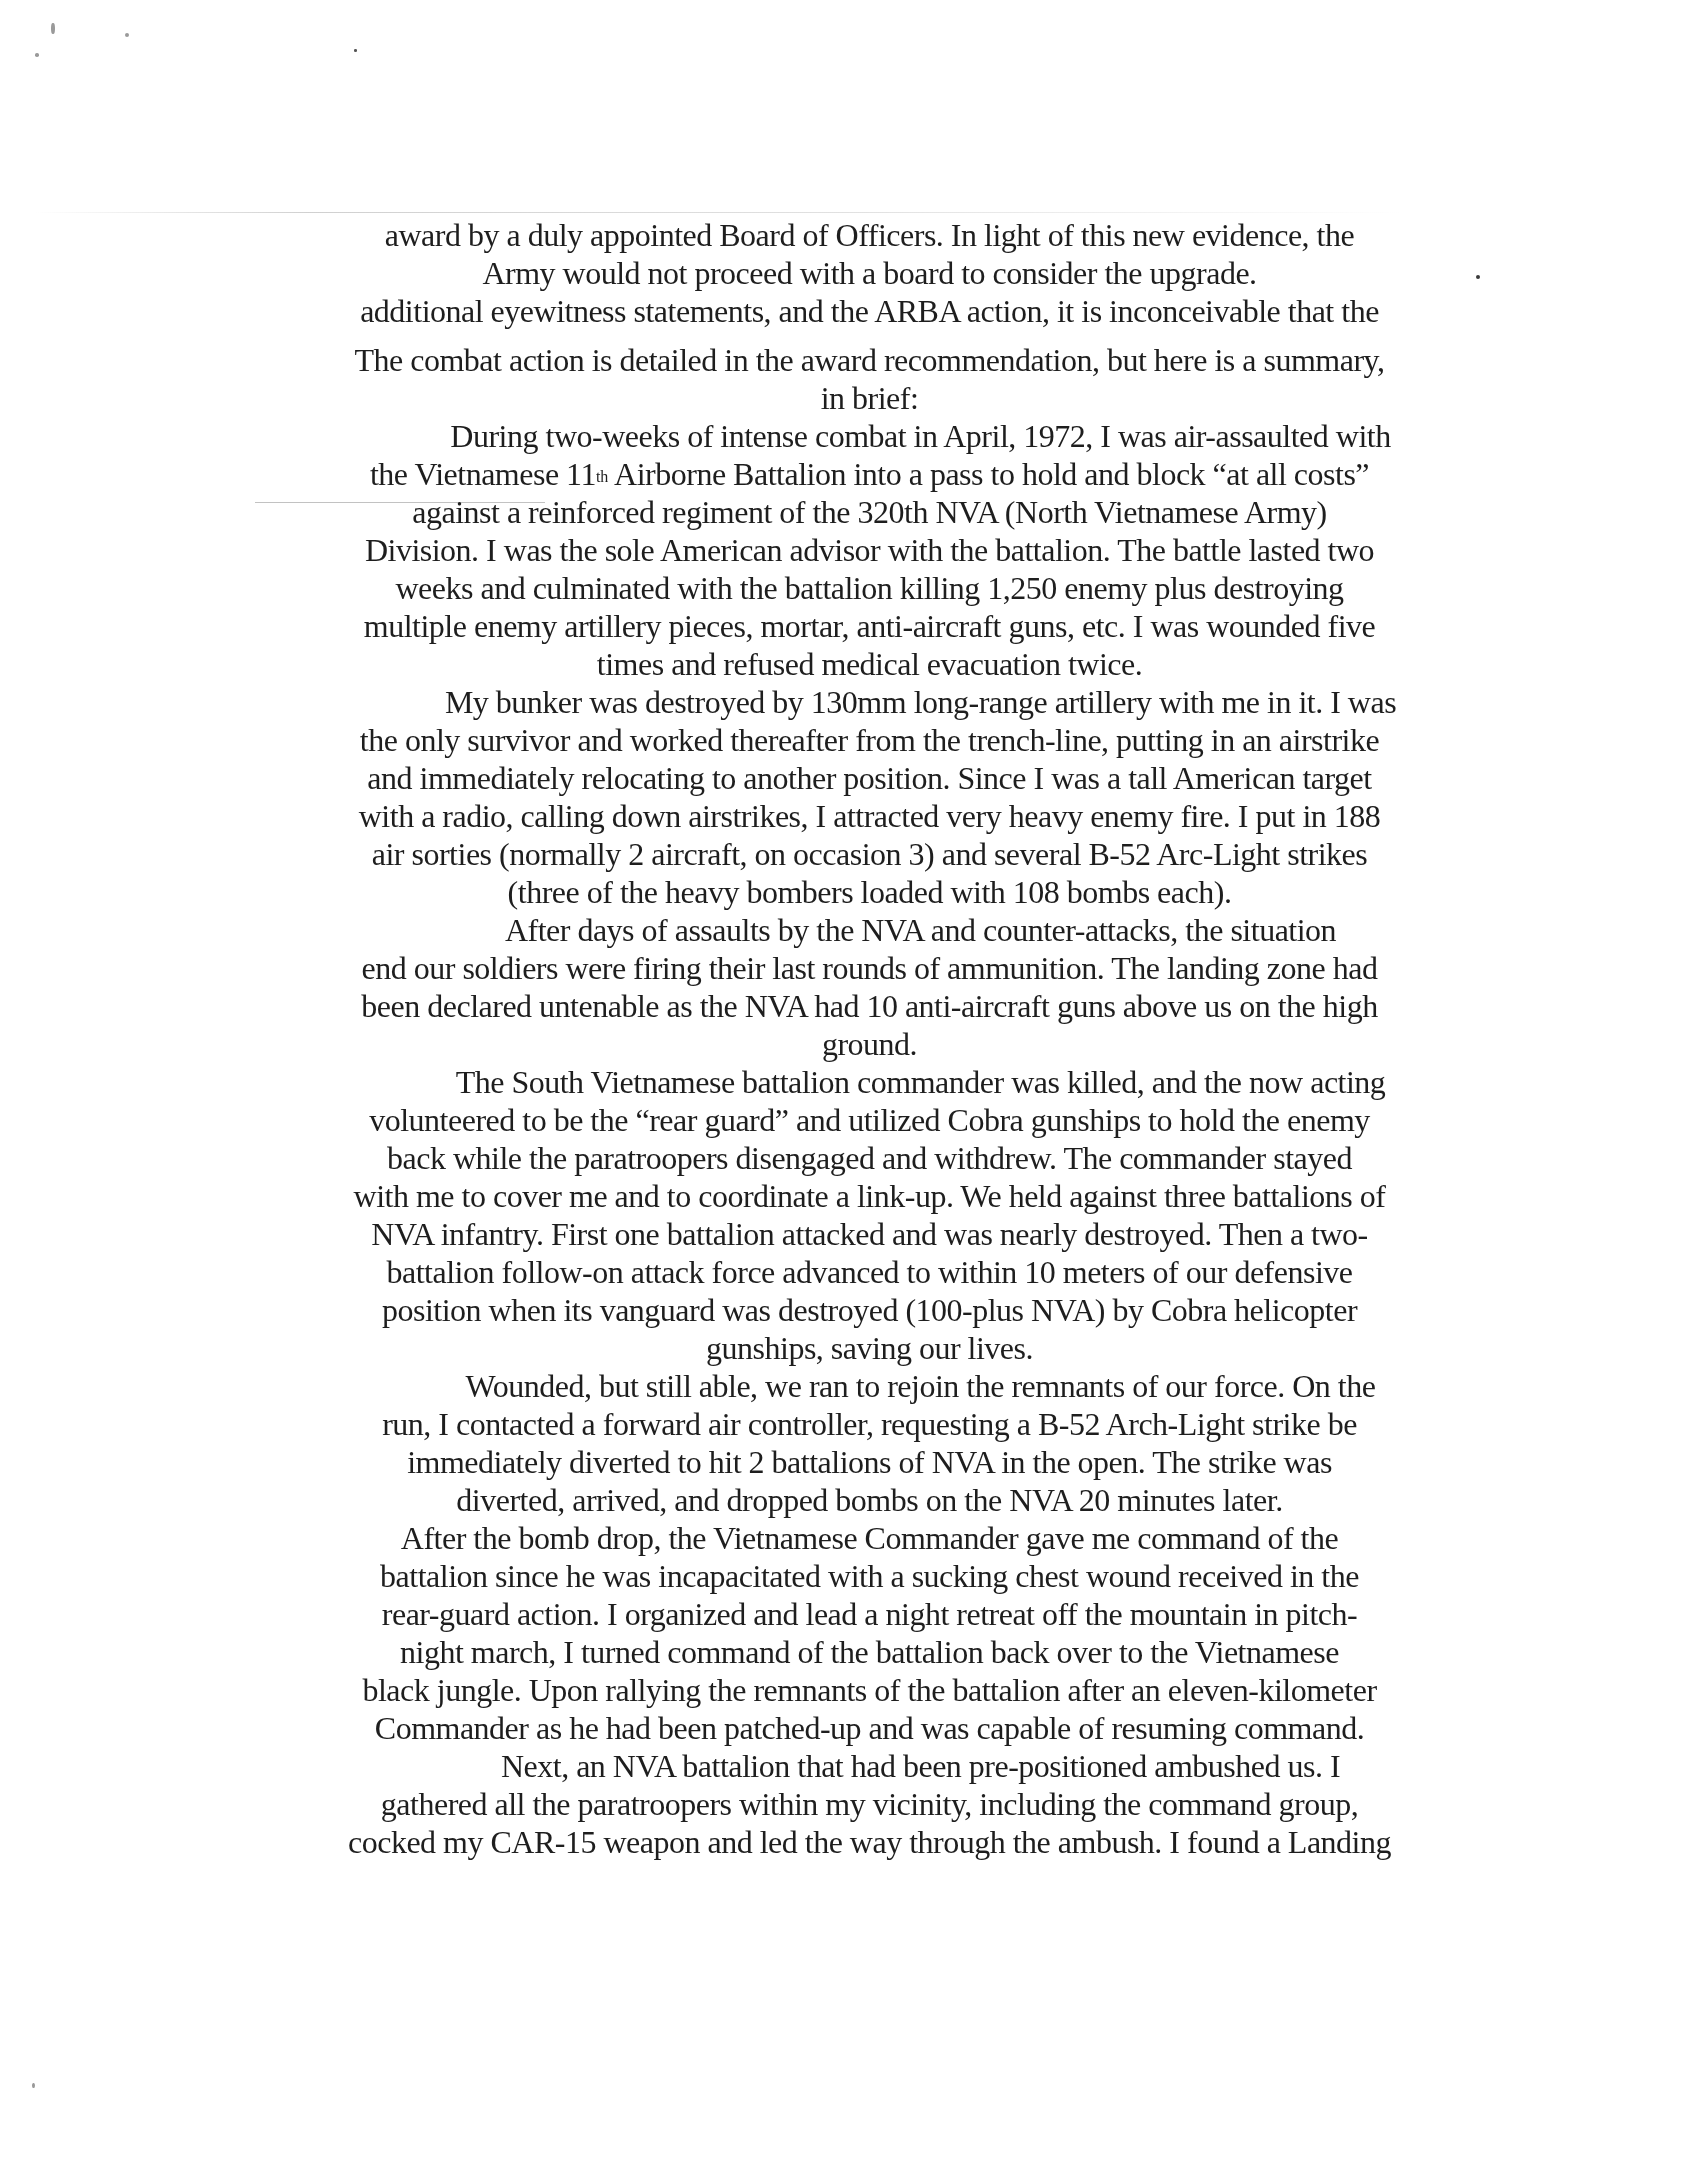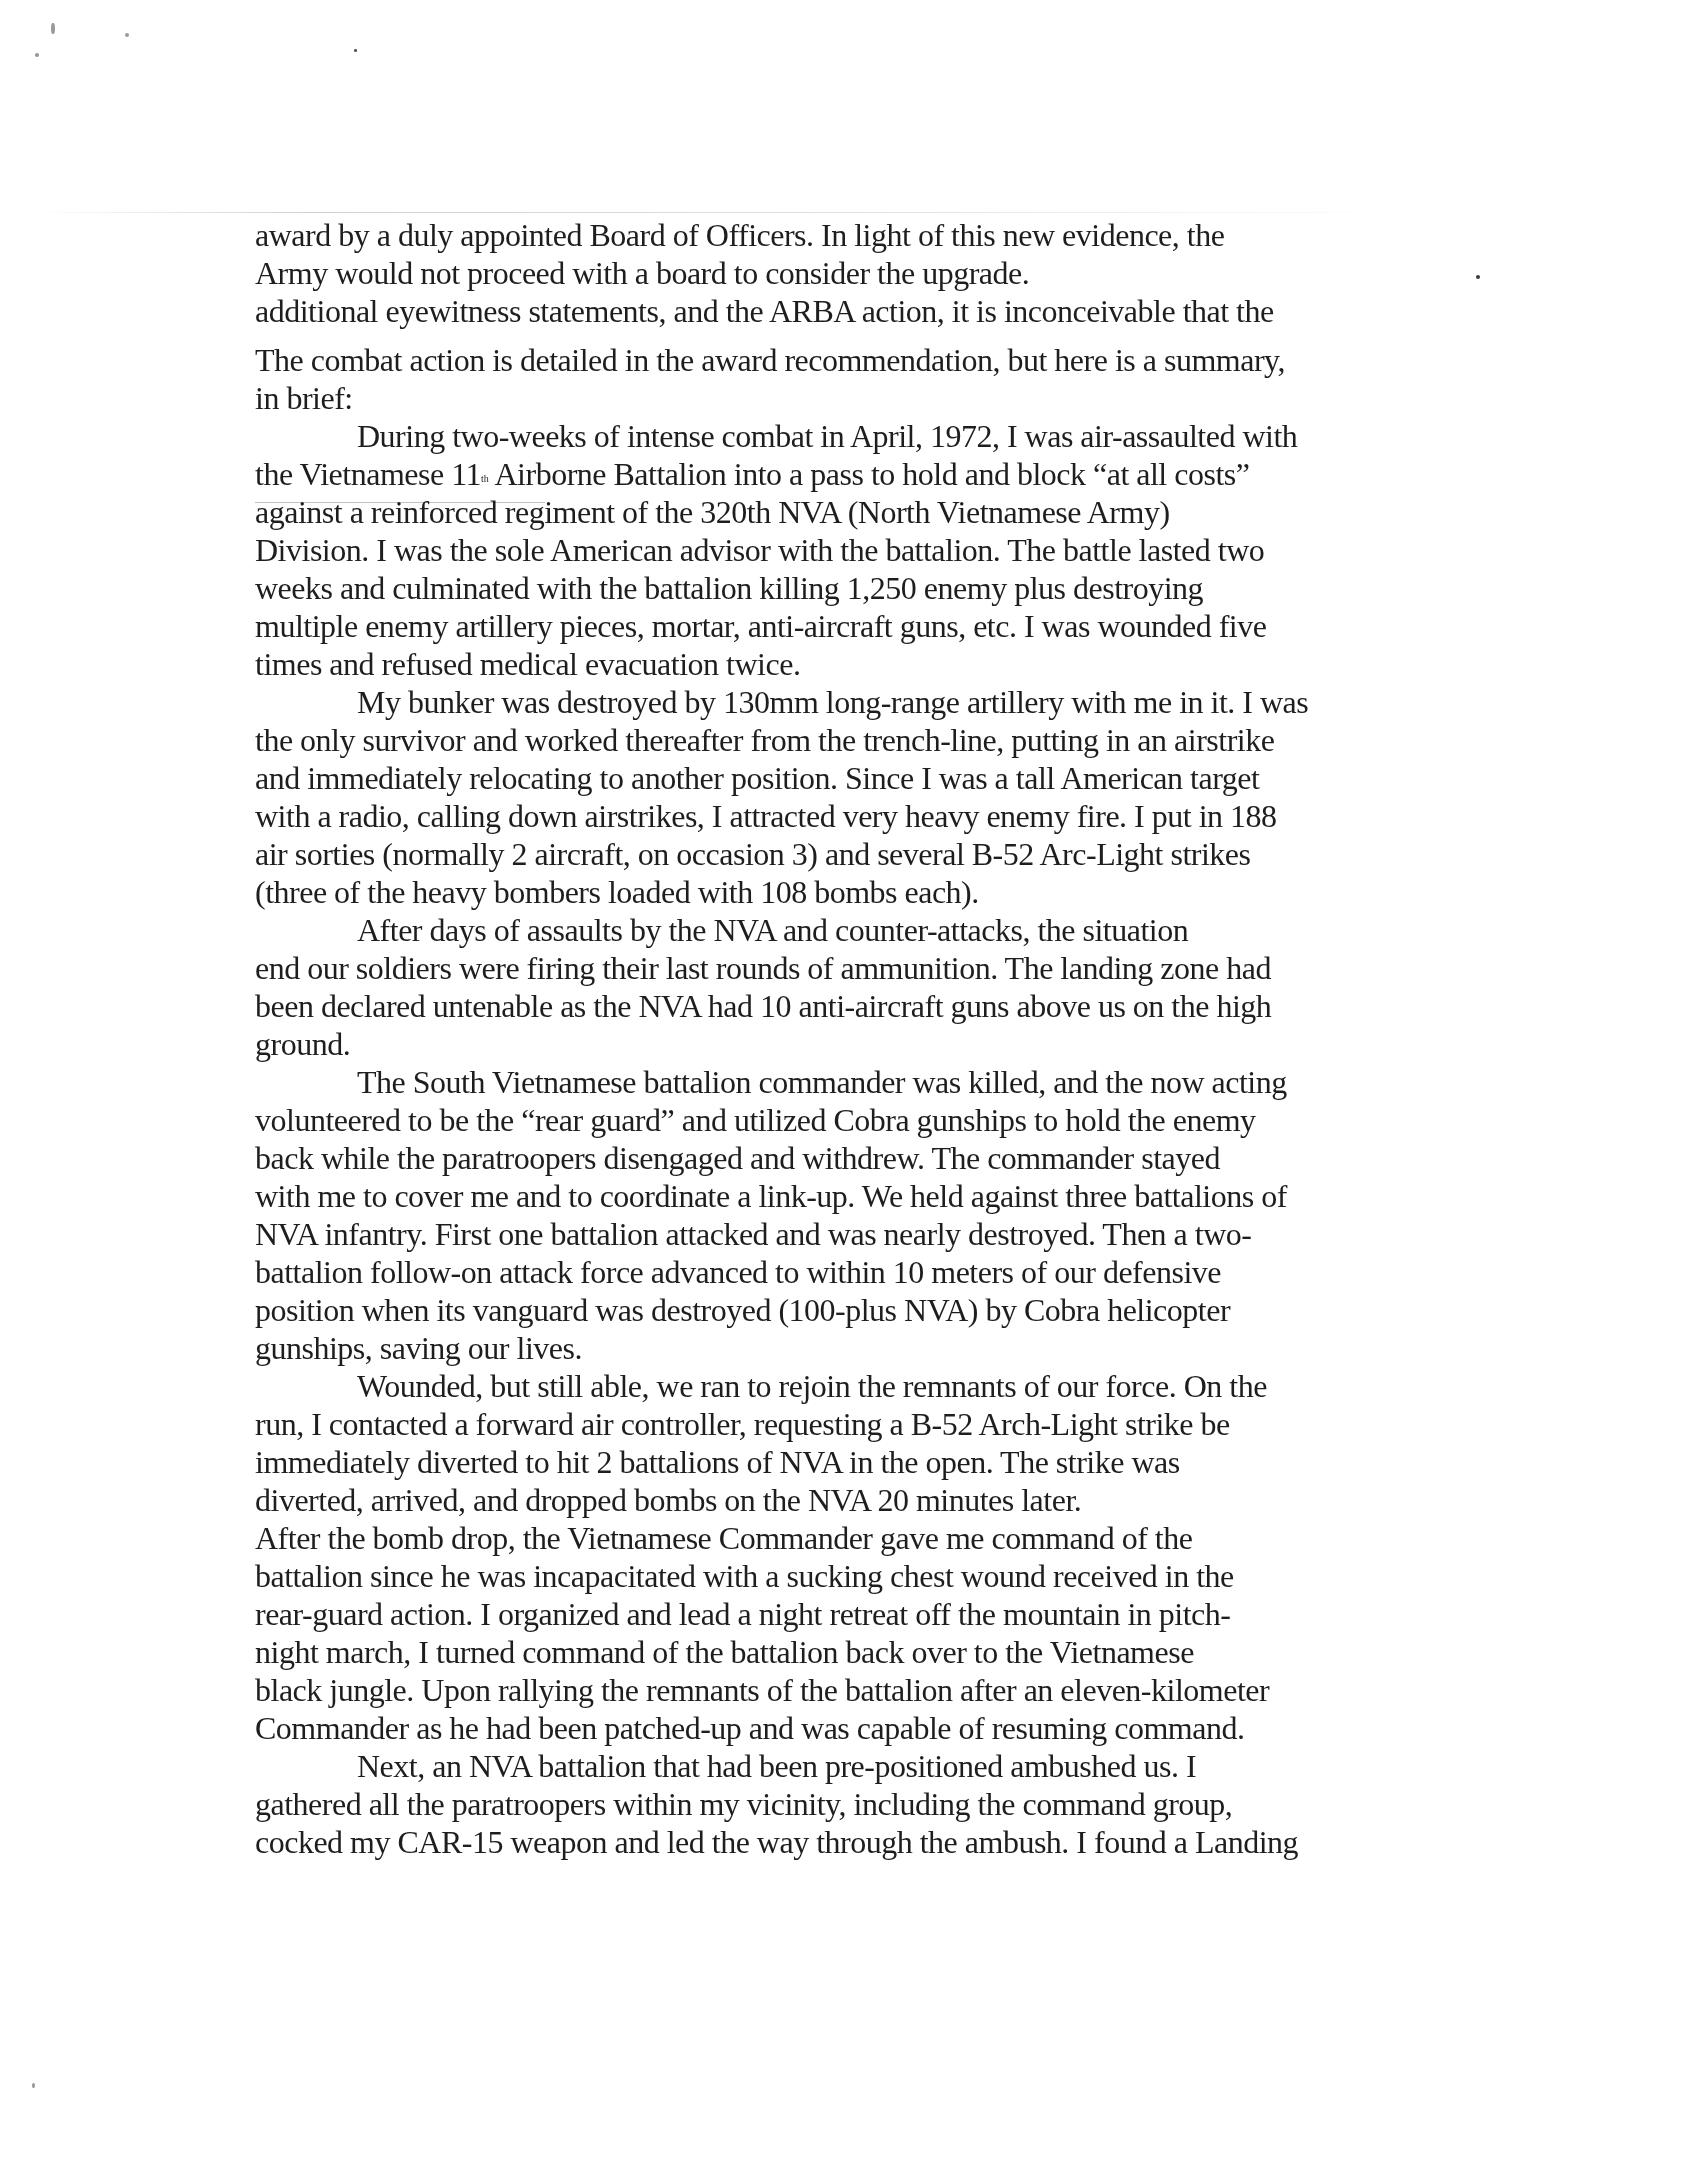"award by a duly appointed" div.body-text { text-align: none -> center }
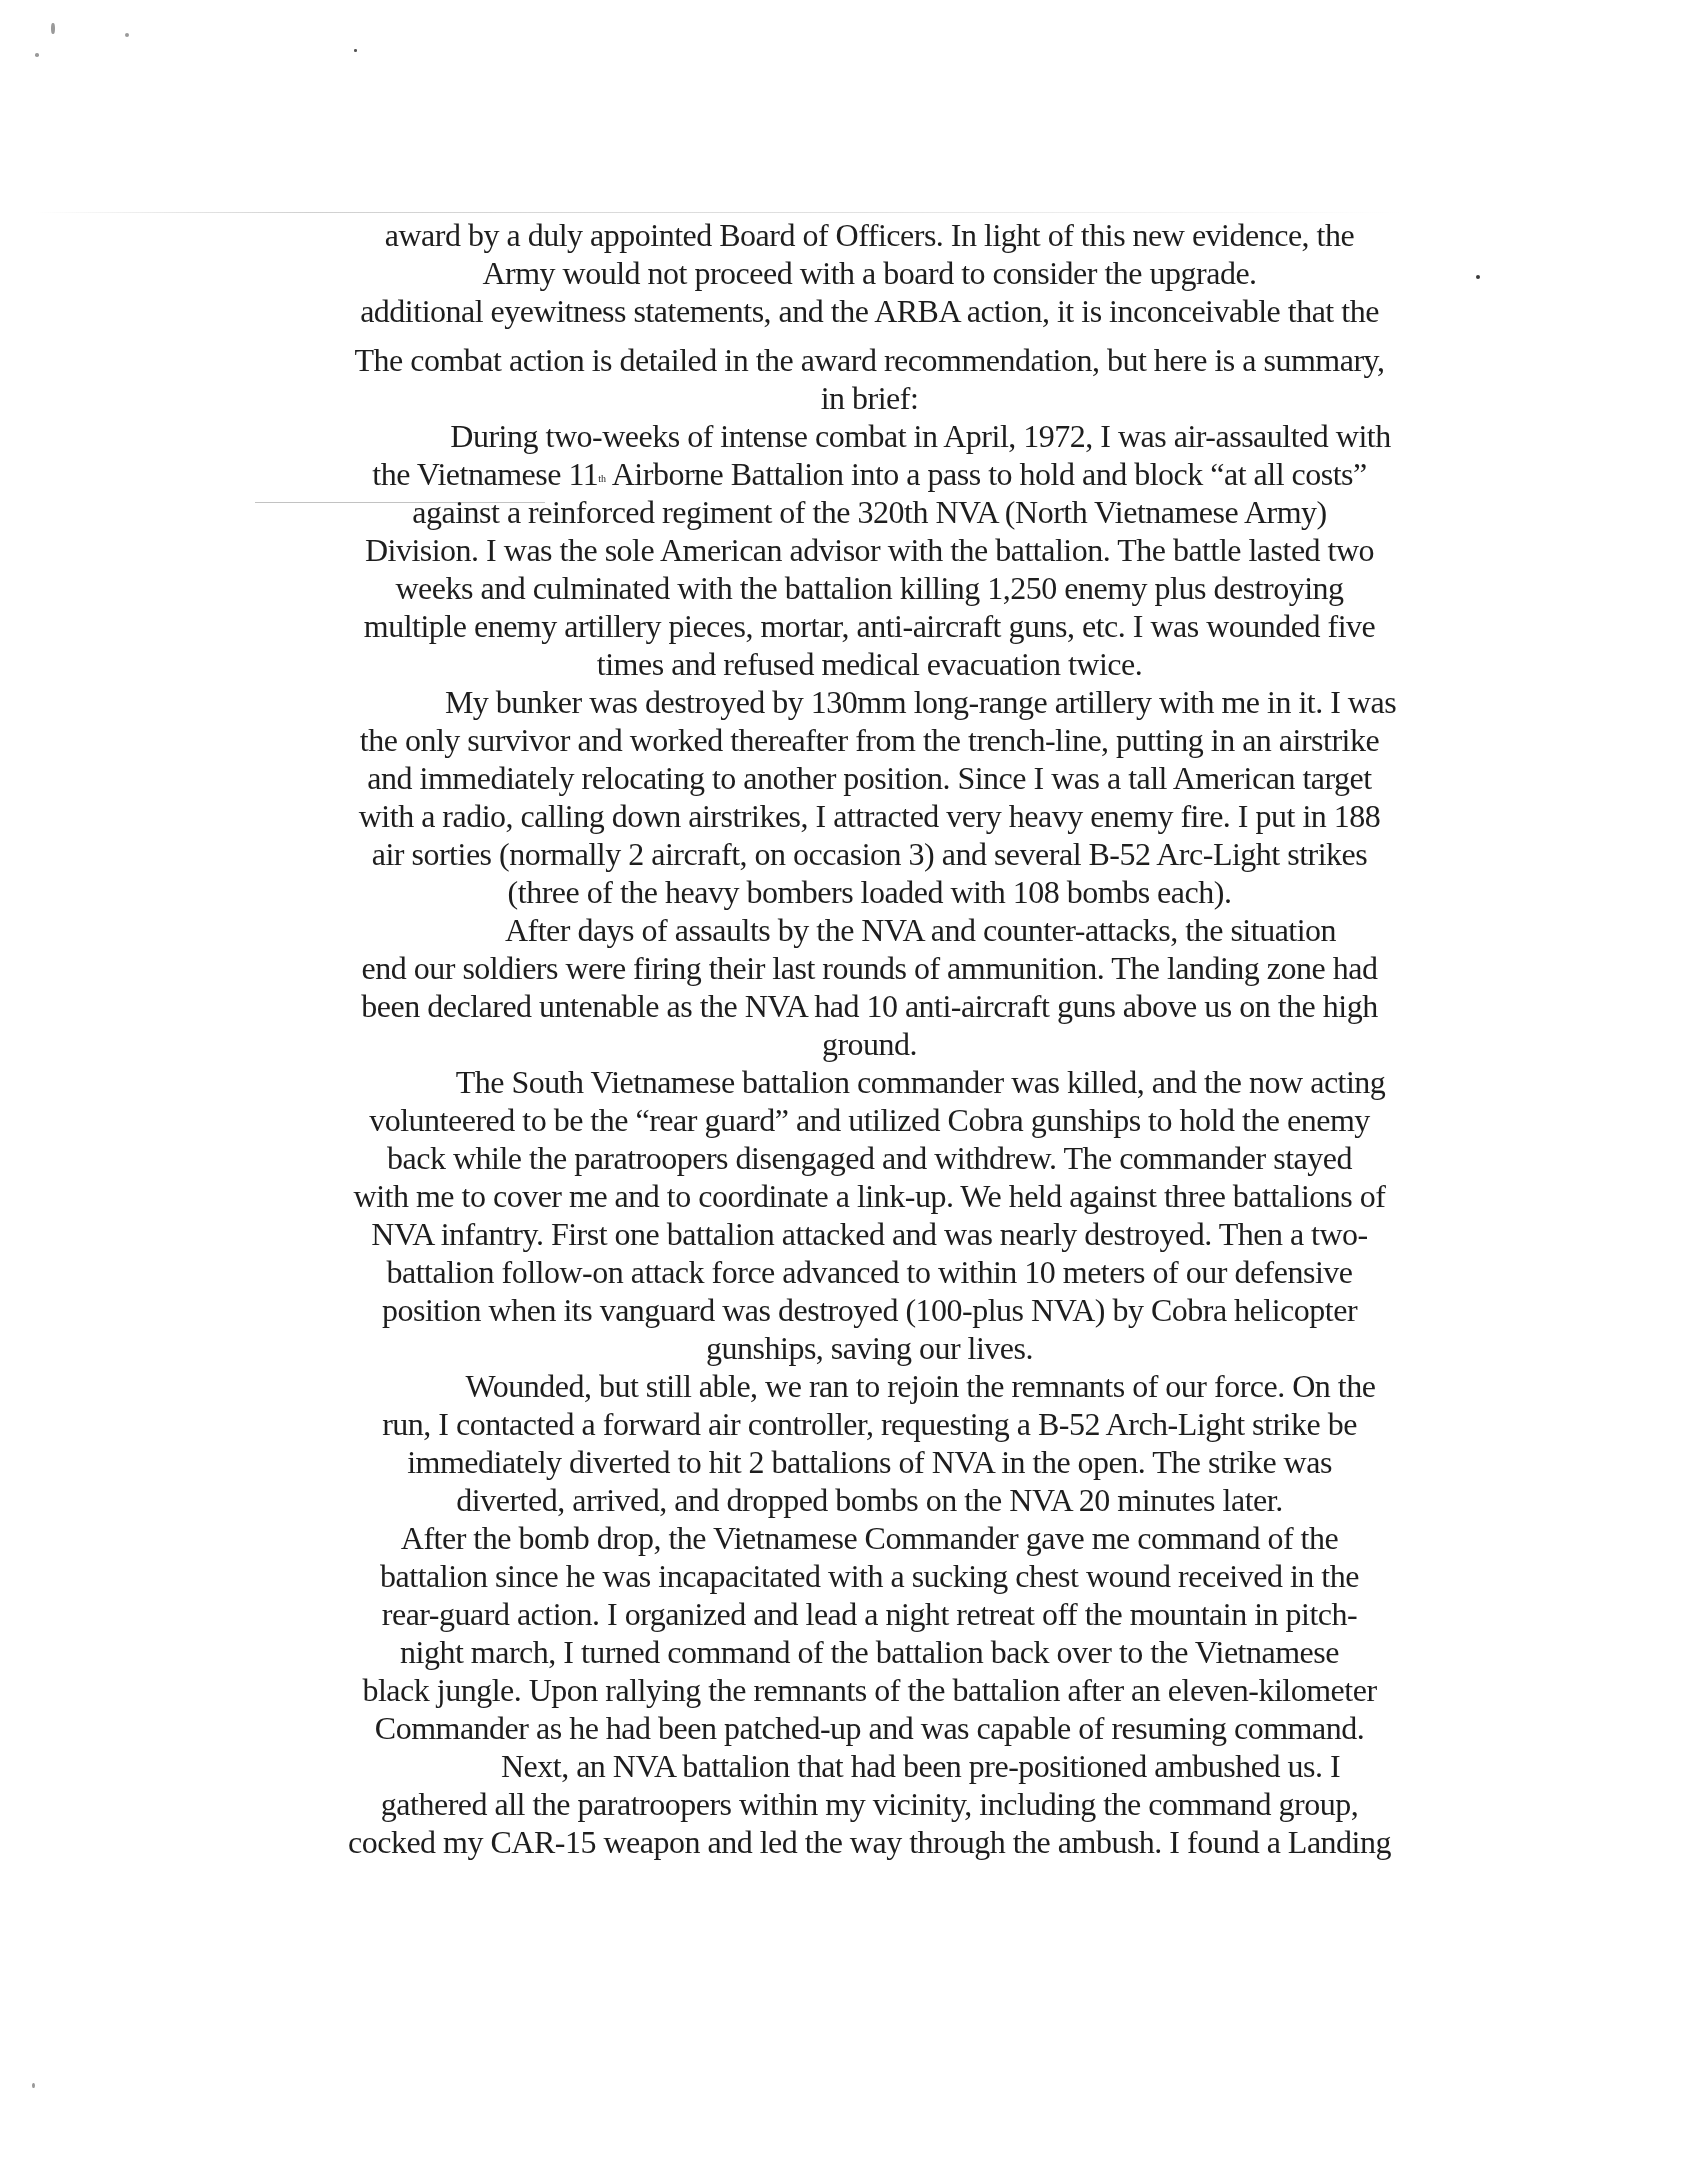"th" sup.ordinal { font-size: 10px -> 16px }
